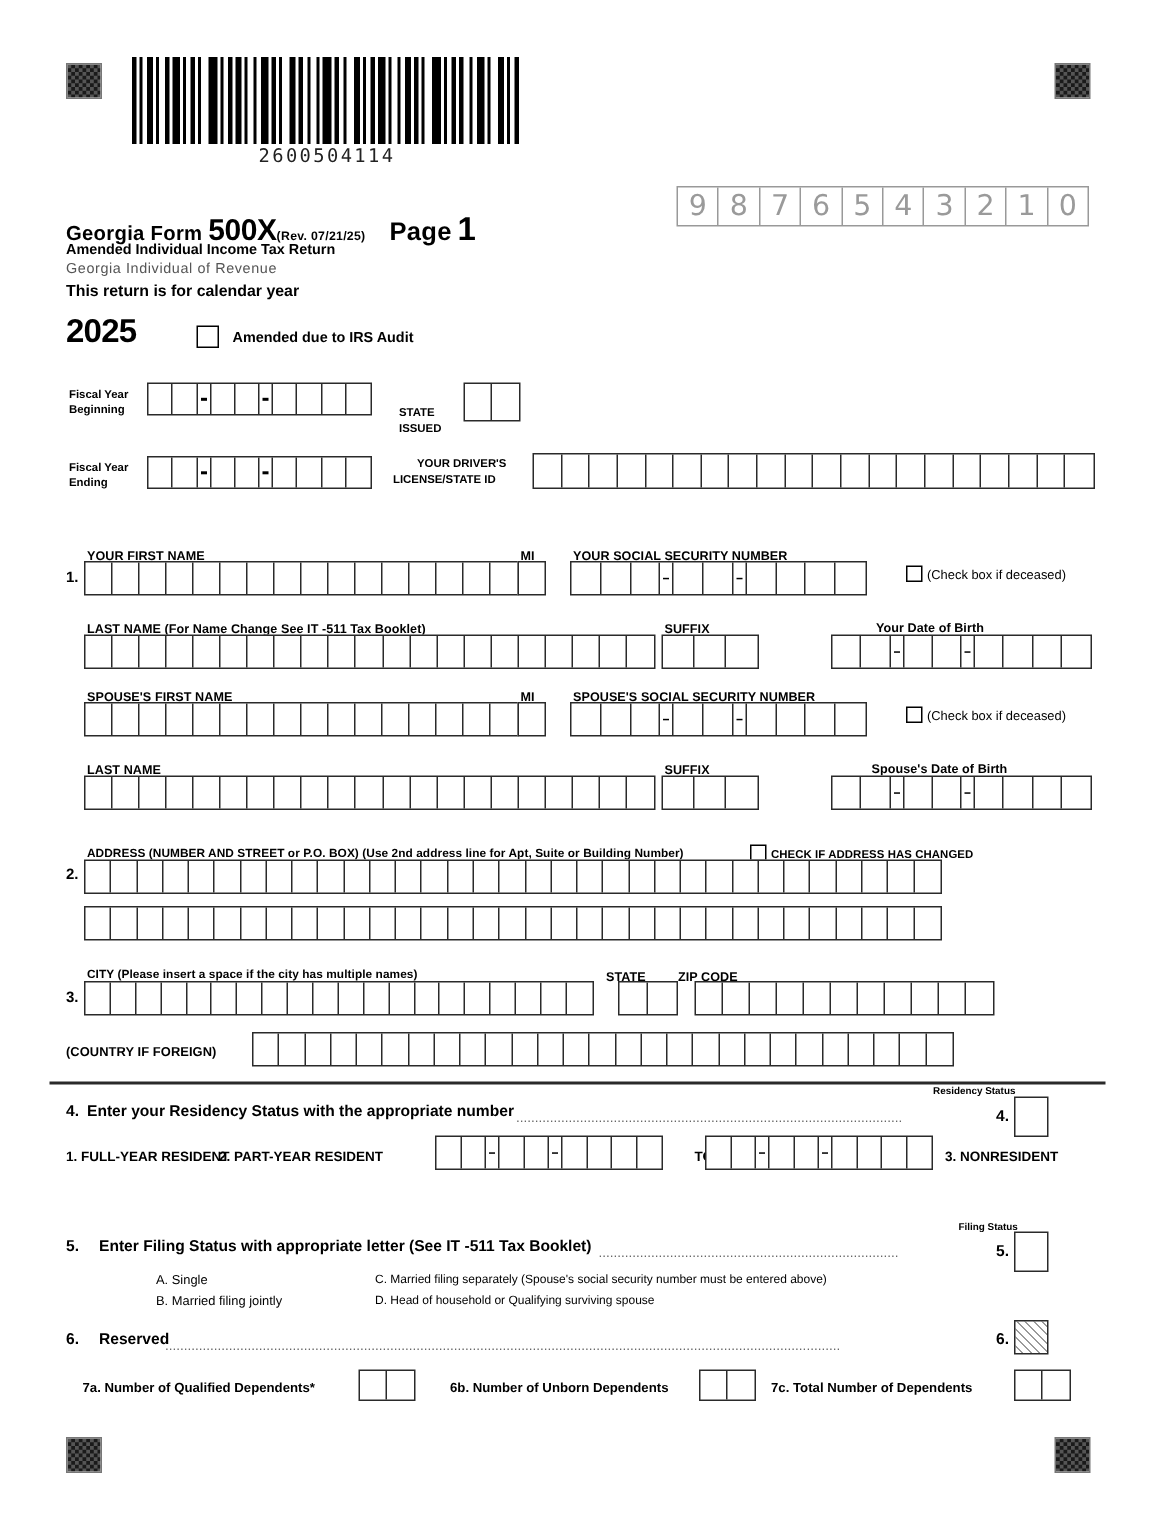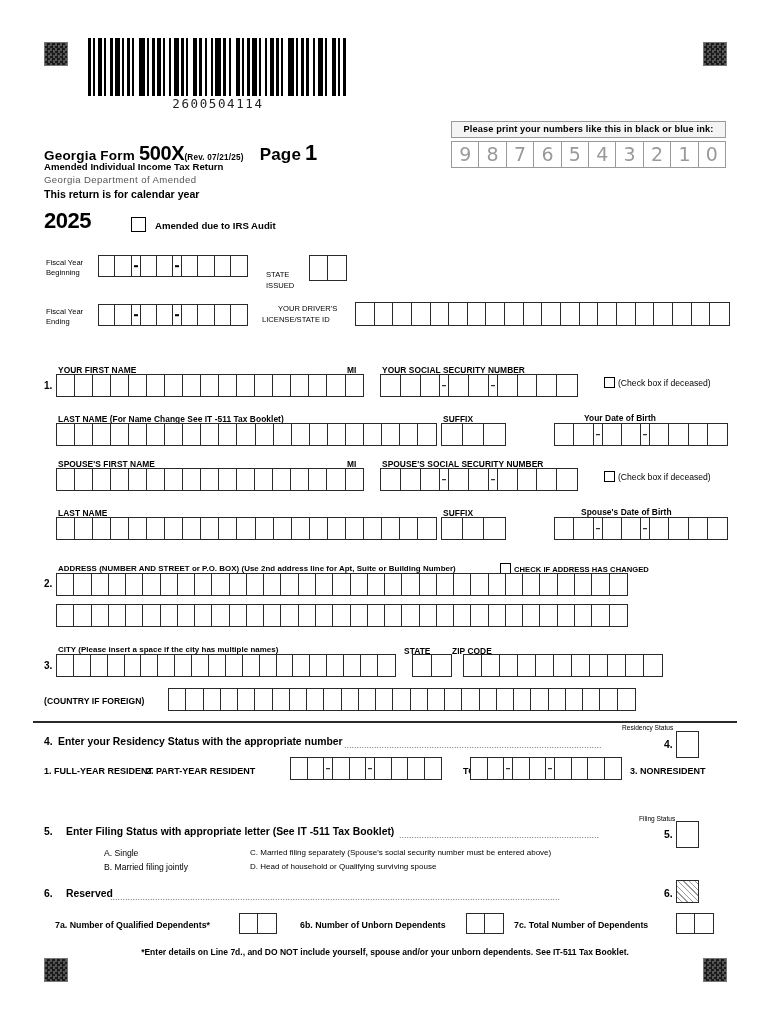"Please print your numbers like" div.pnlabel { html: <div>Please print your numbers like this in black or blue ink:</div> -> none }
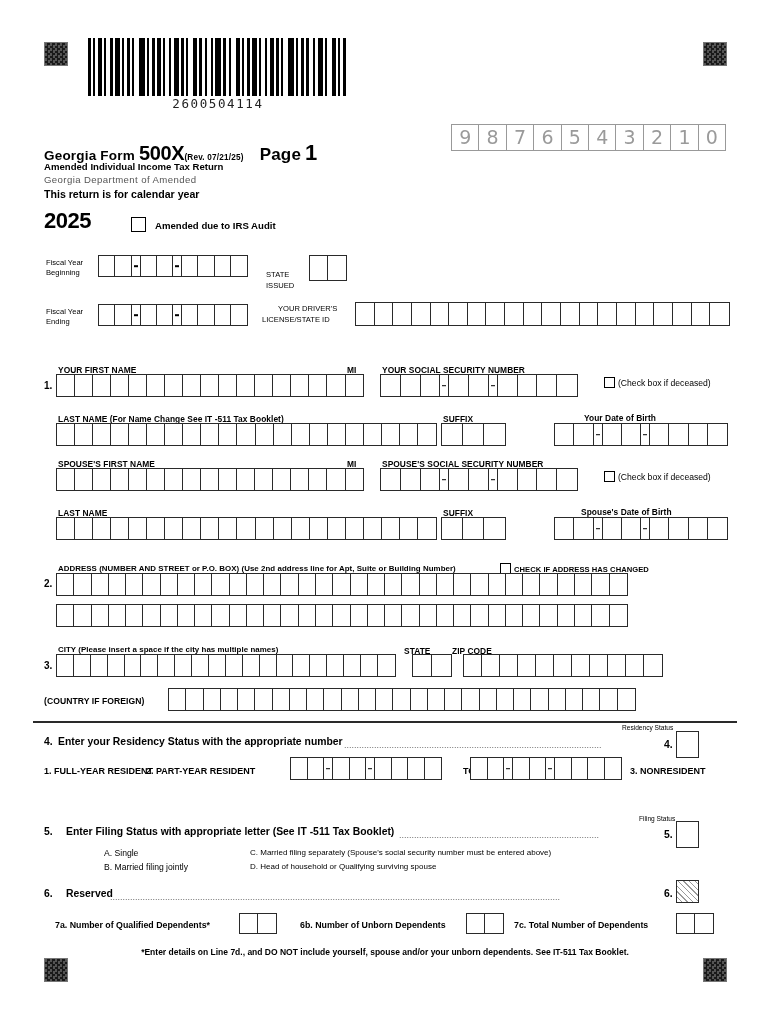"Georgia Department of Amended" div.hdr { text: Department of Amended -> Individual of Revenue }
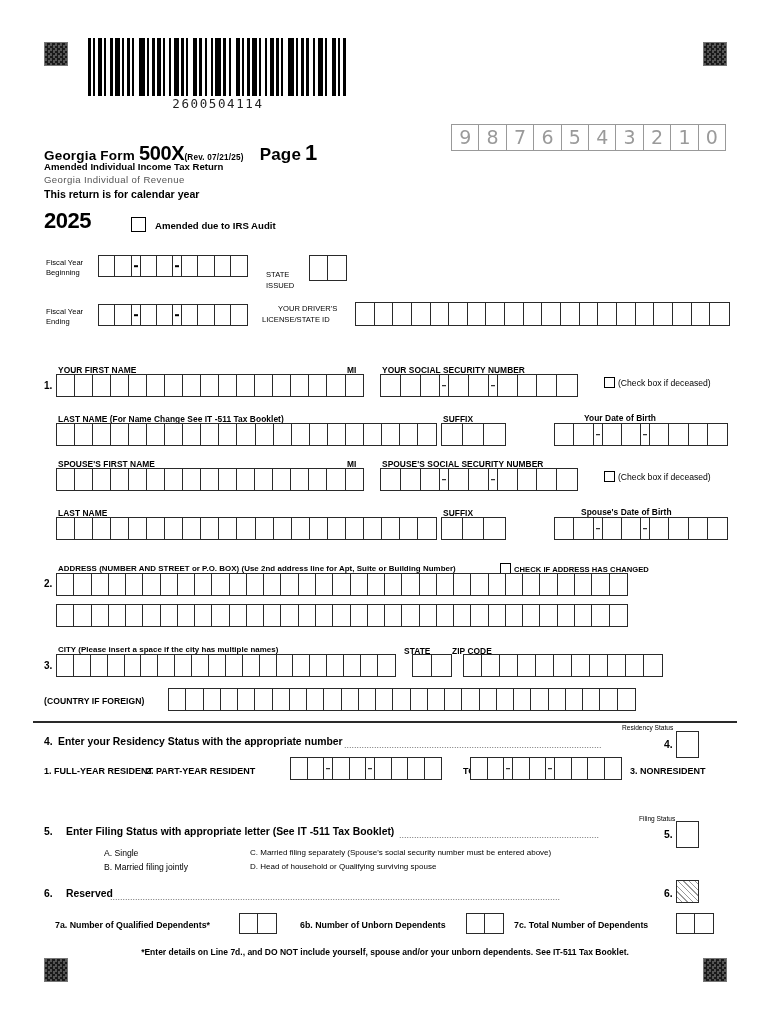"Fiscal Year" .lbl-sm { font-weight: normal -> bold }
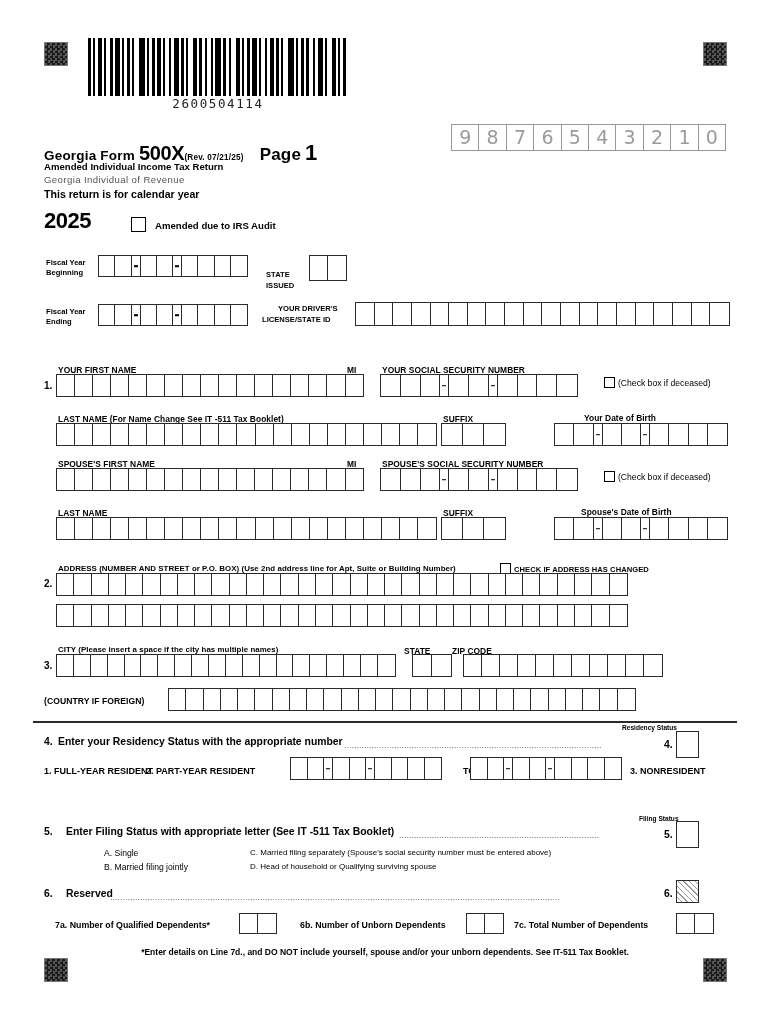"*Enter details on Line 7d.," div.starnote { html: <div>*Enter details on Line 7d., and DO NOT include yourself, spouse and/or your unborn dependents. See IT-511 Tax Booklet.</div> -> none }
